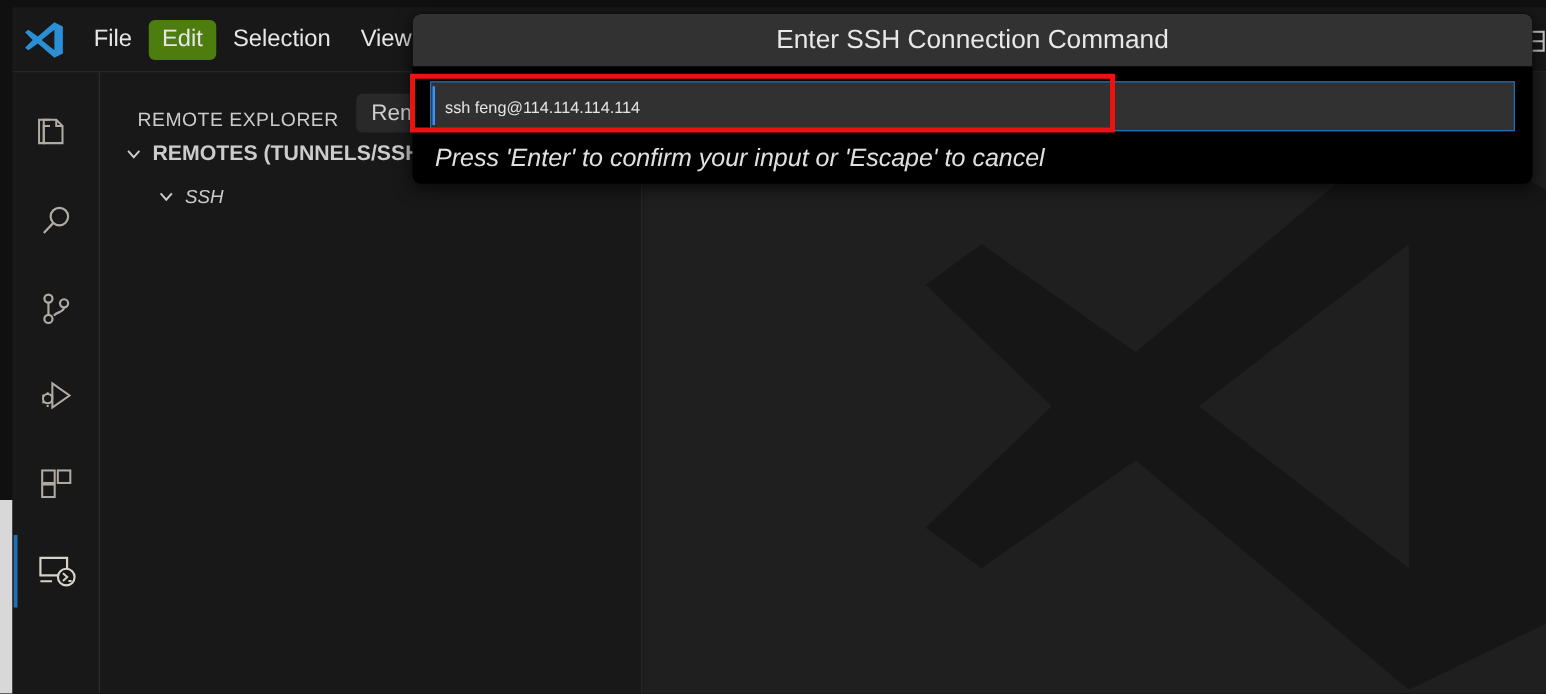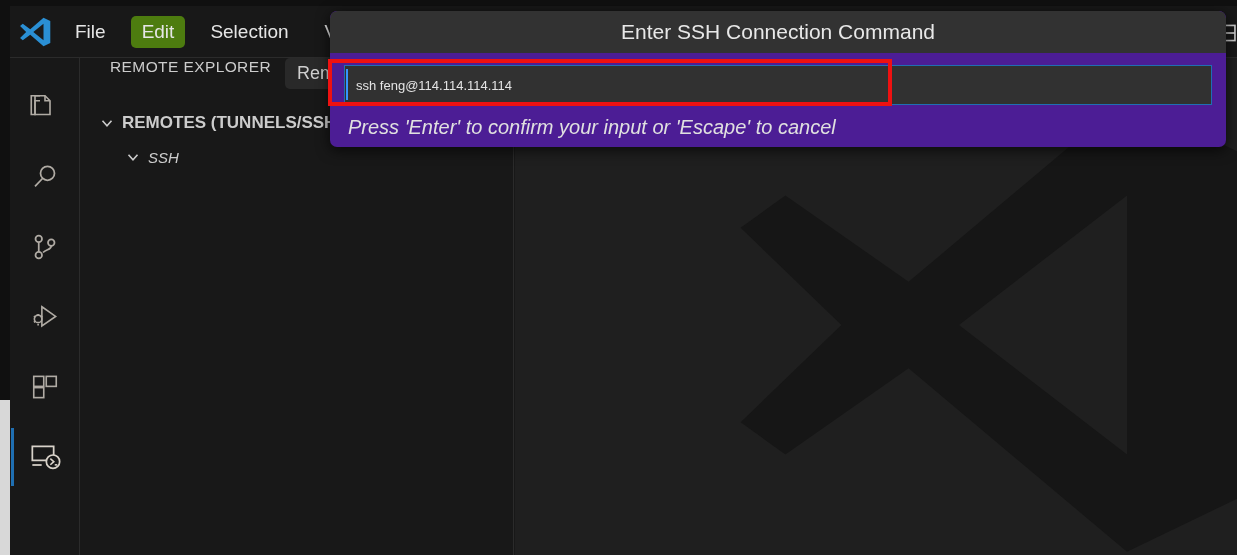"File" .menu { gap: 14px -> 2px }
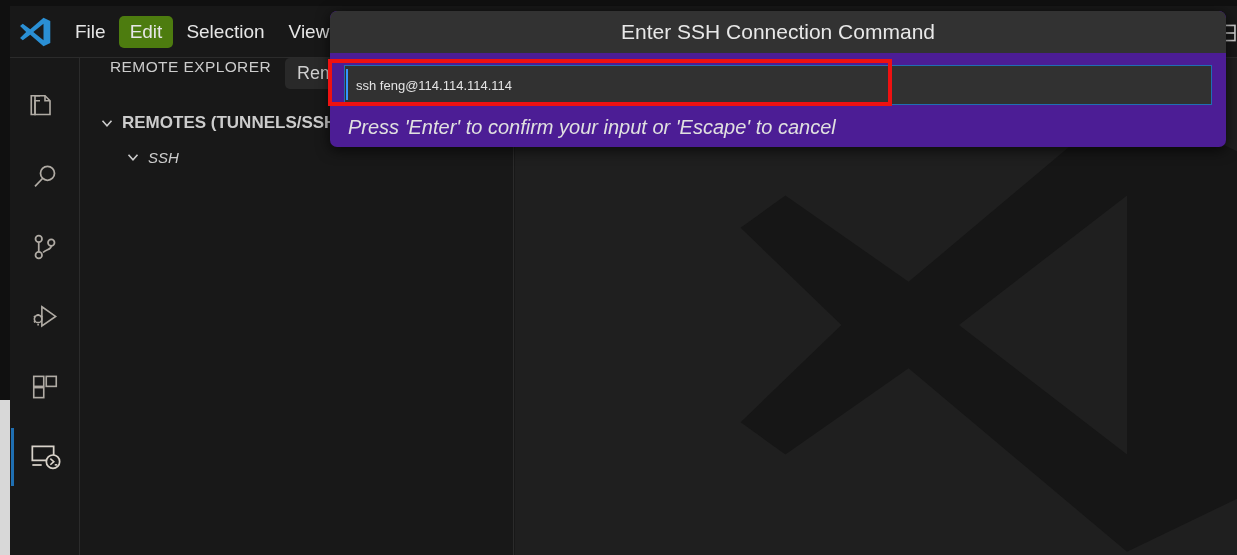"Enter SSH Connection Command" .quickinput { background: #4c1d95 -> #000000 }
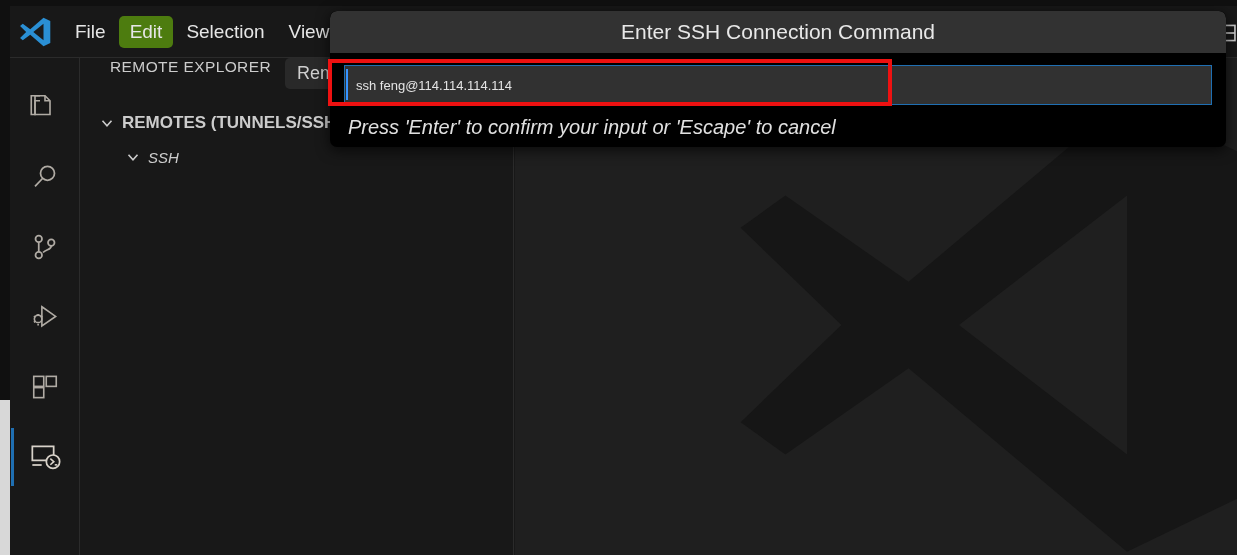"REMOTE EXPLORER" .sidebar-header { align-items: flex-start -> flex-end }
